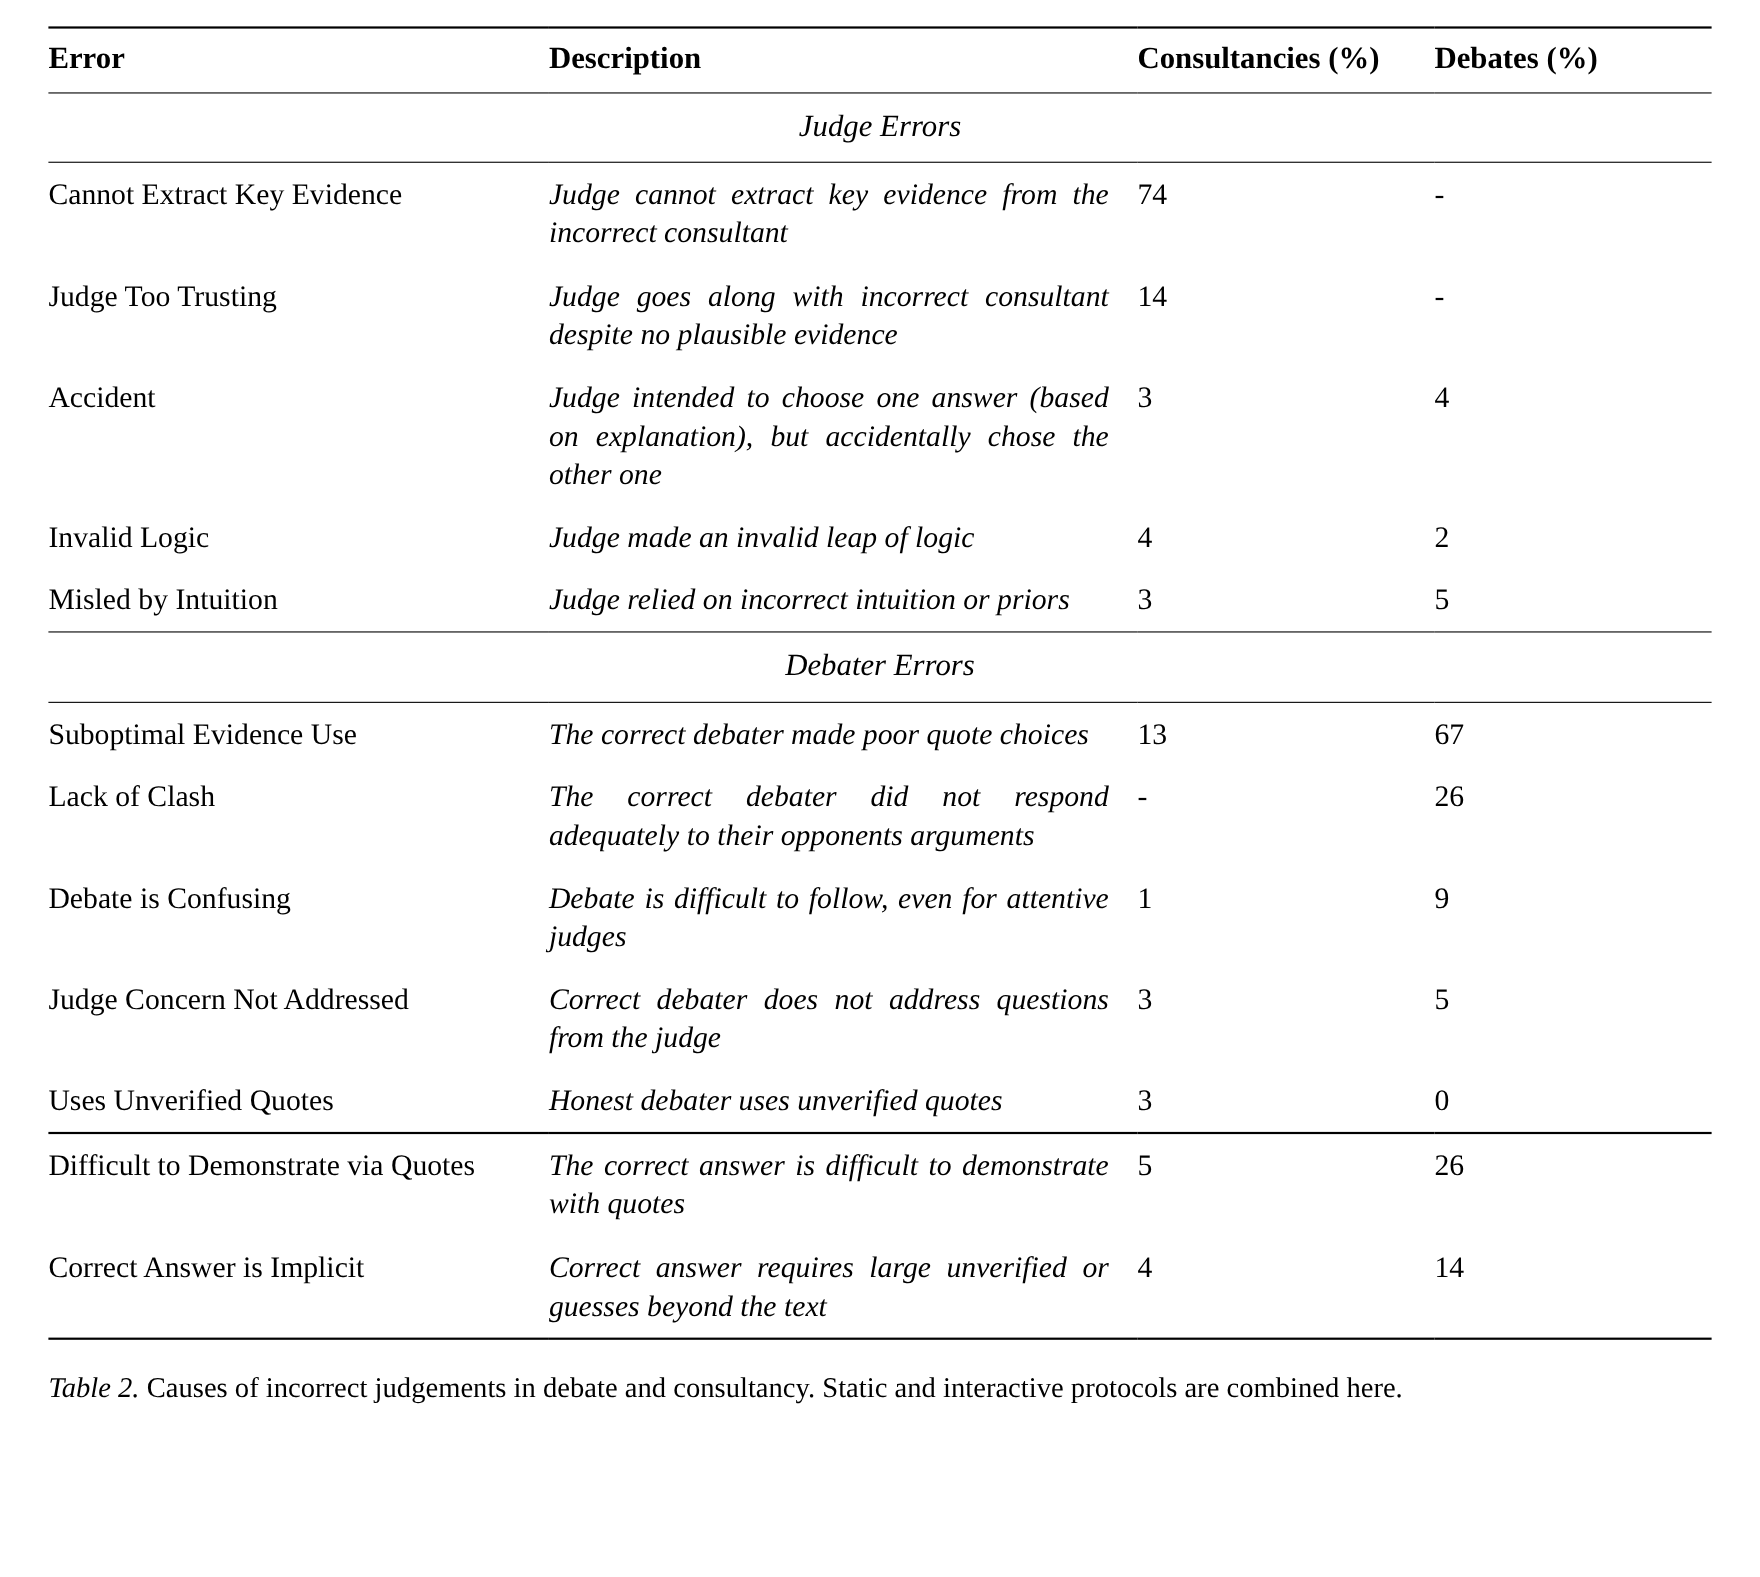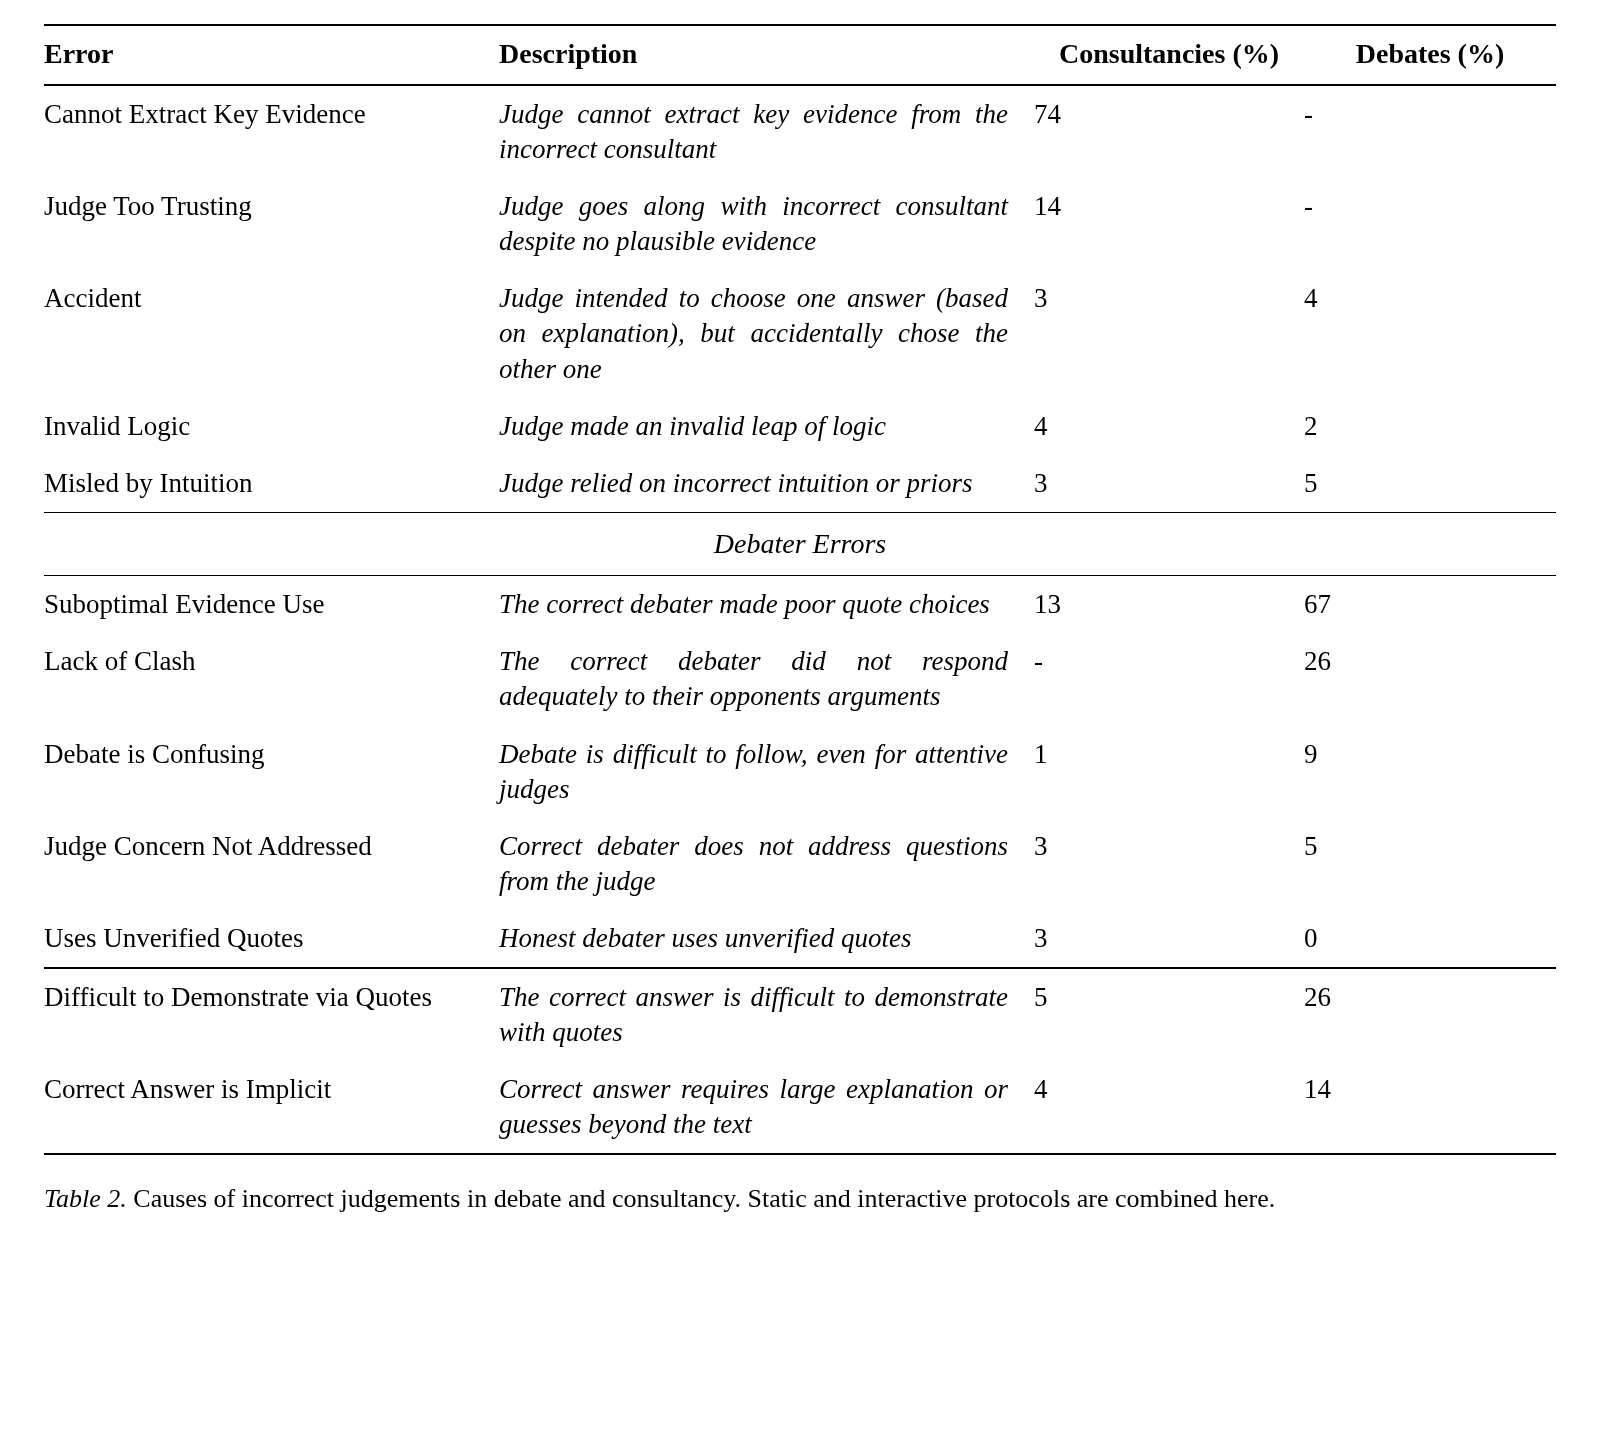"Consultancies (%)" th.center { text-align: center -> left }
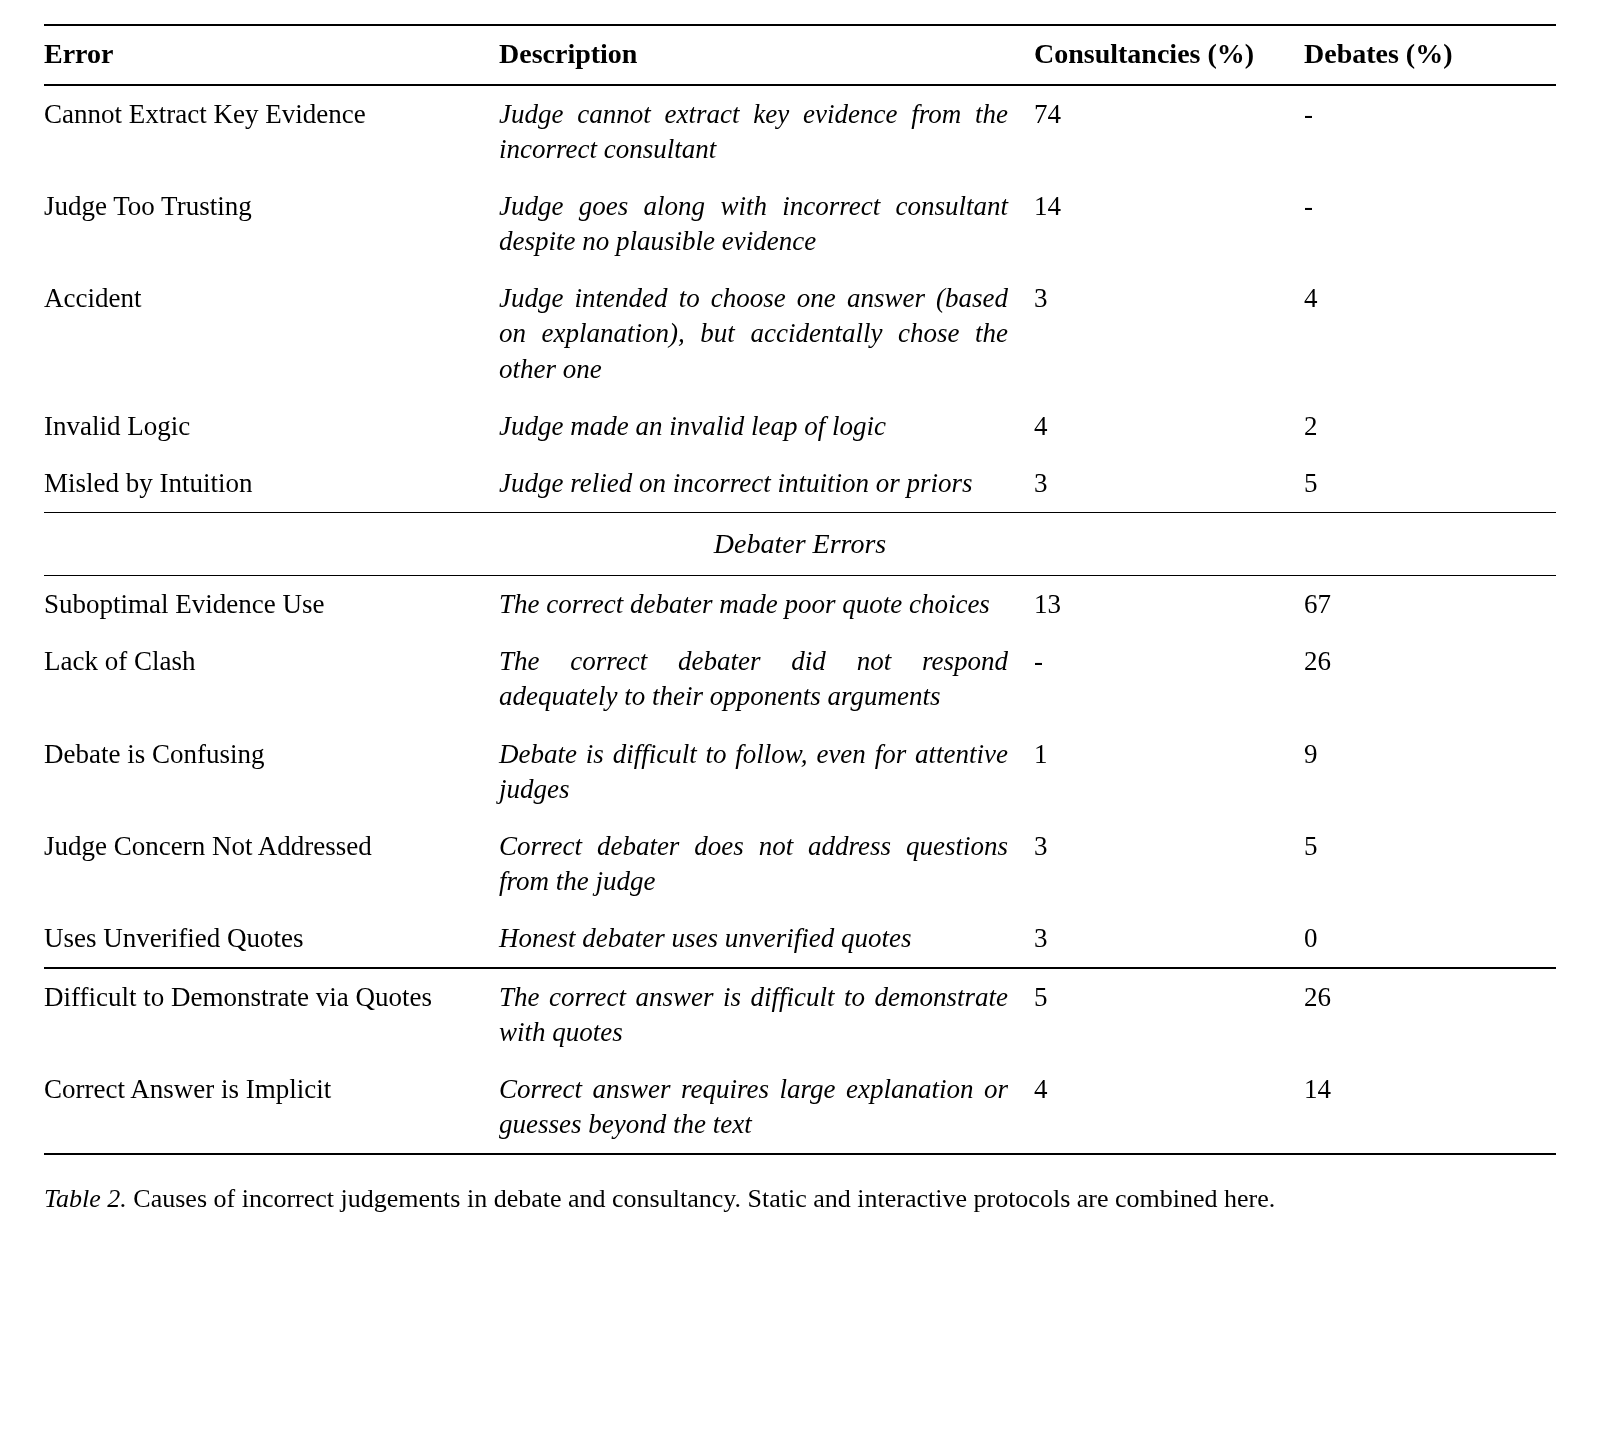"Judge Errors" tr { html: none -> <tr> <td>Judge Errors</td> </tr> }
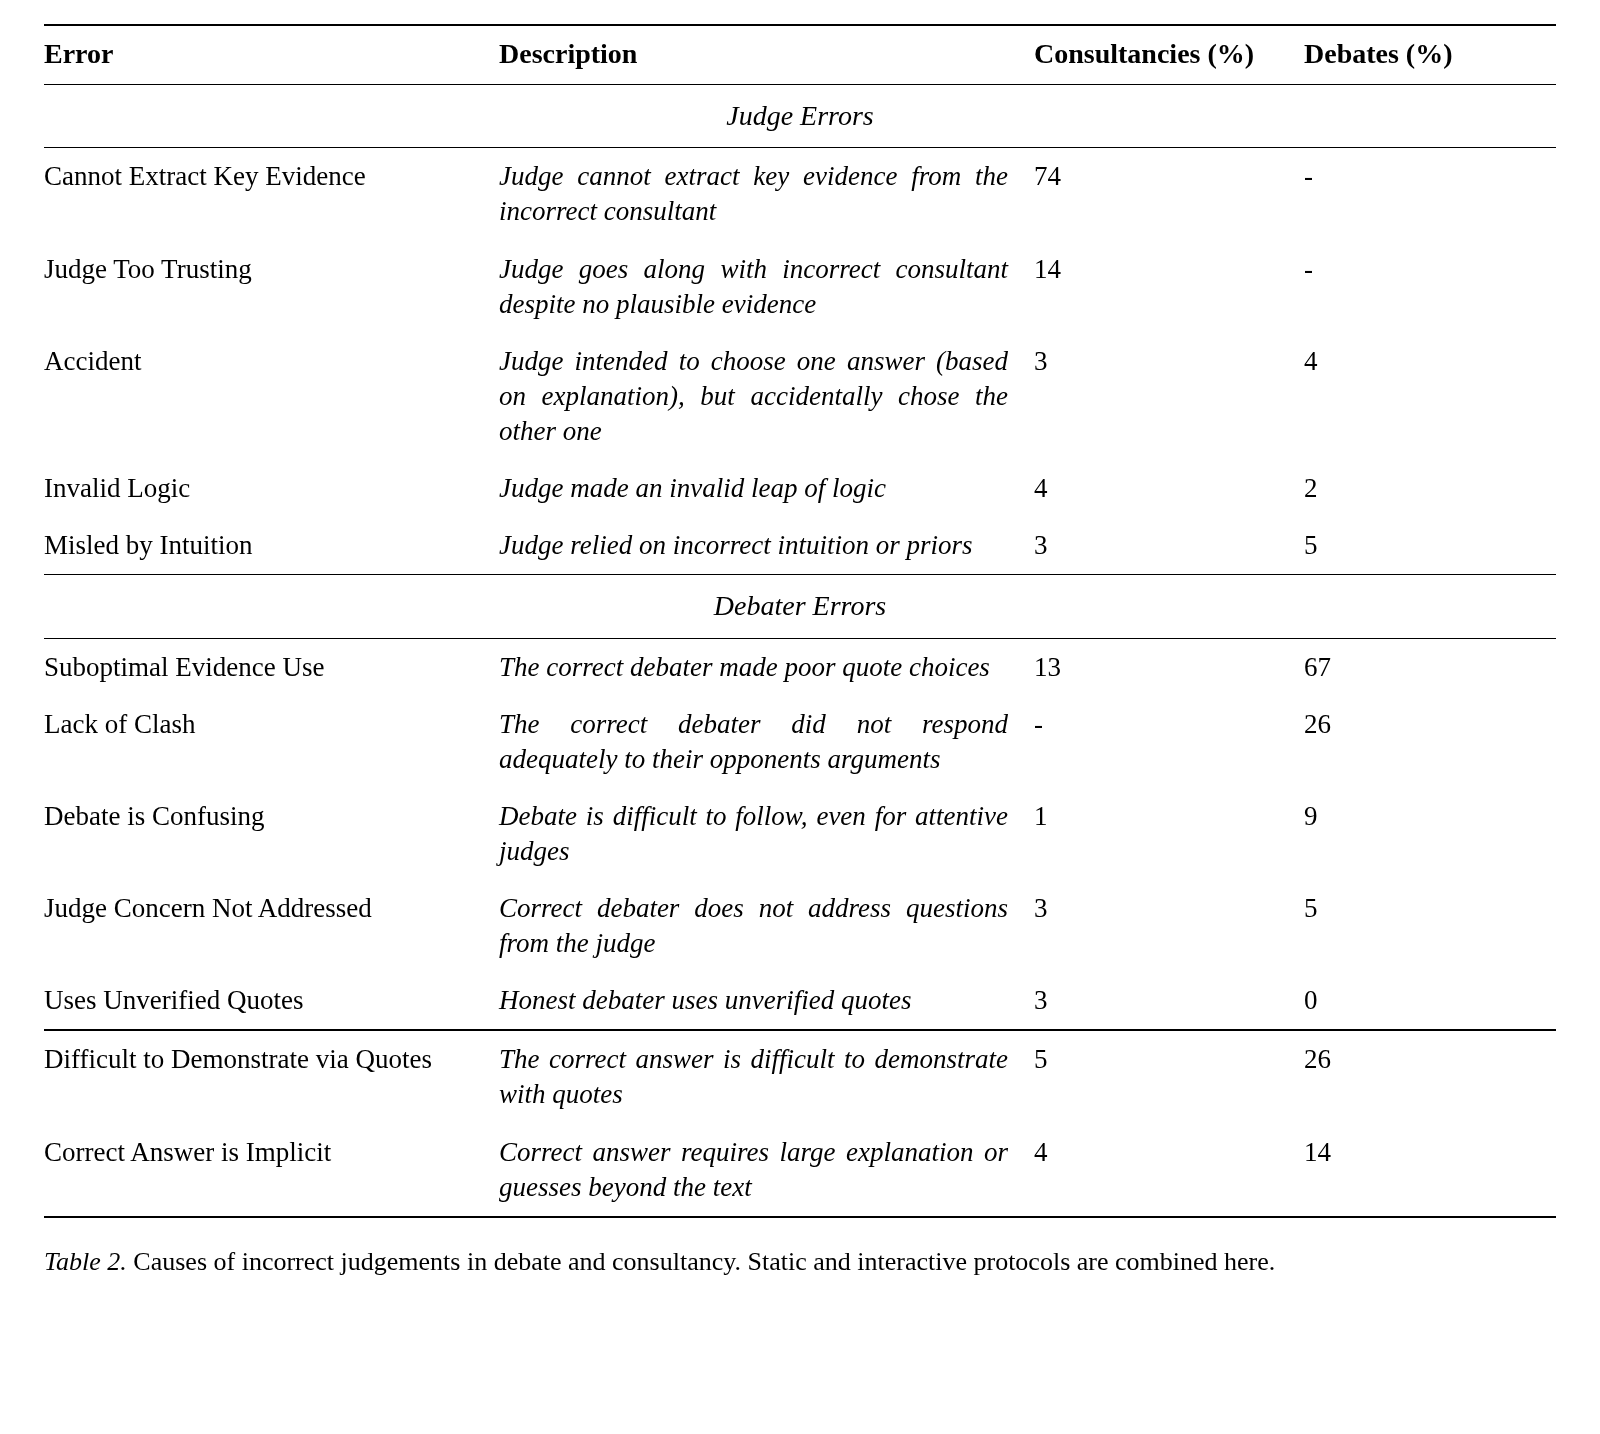"Correct answer requires large" td.desc { text: explanation -> unverified }
